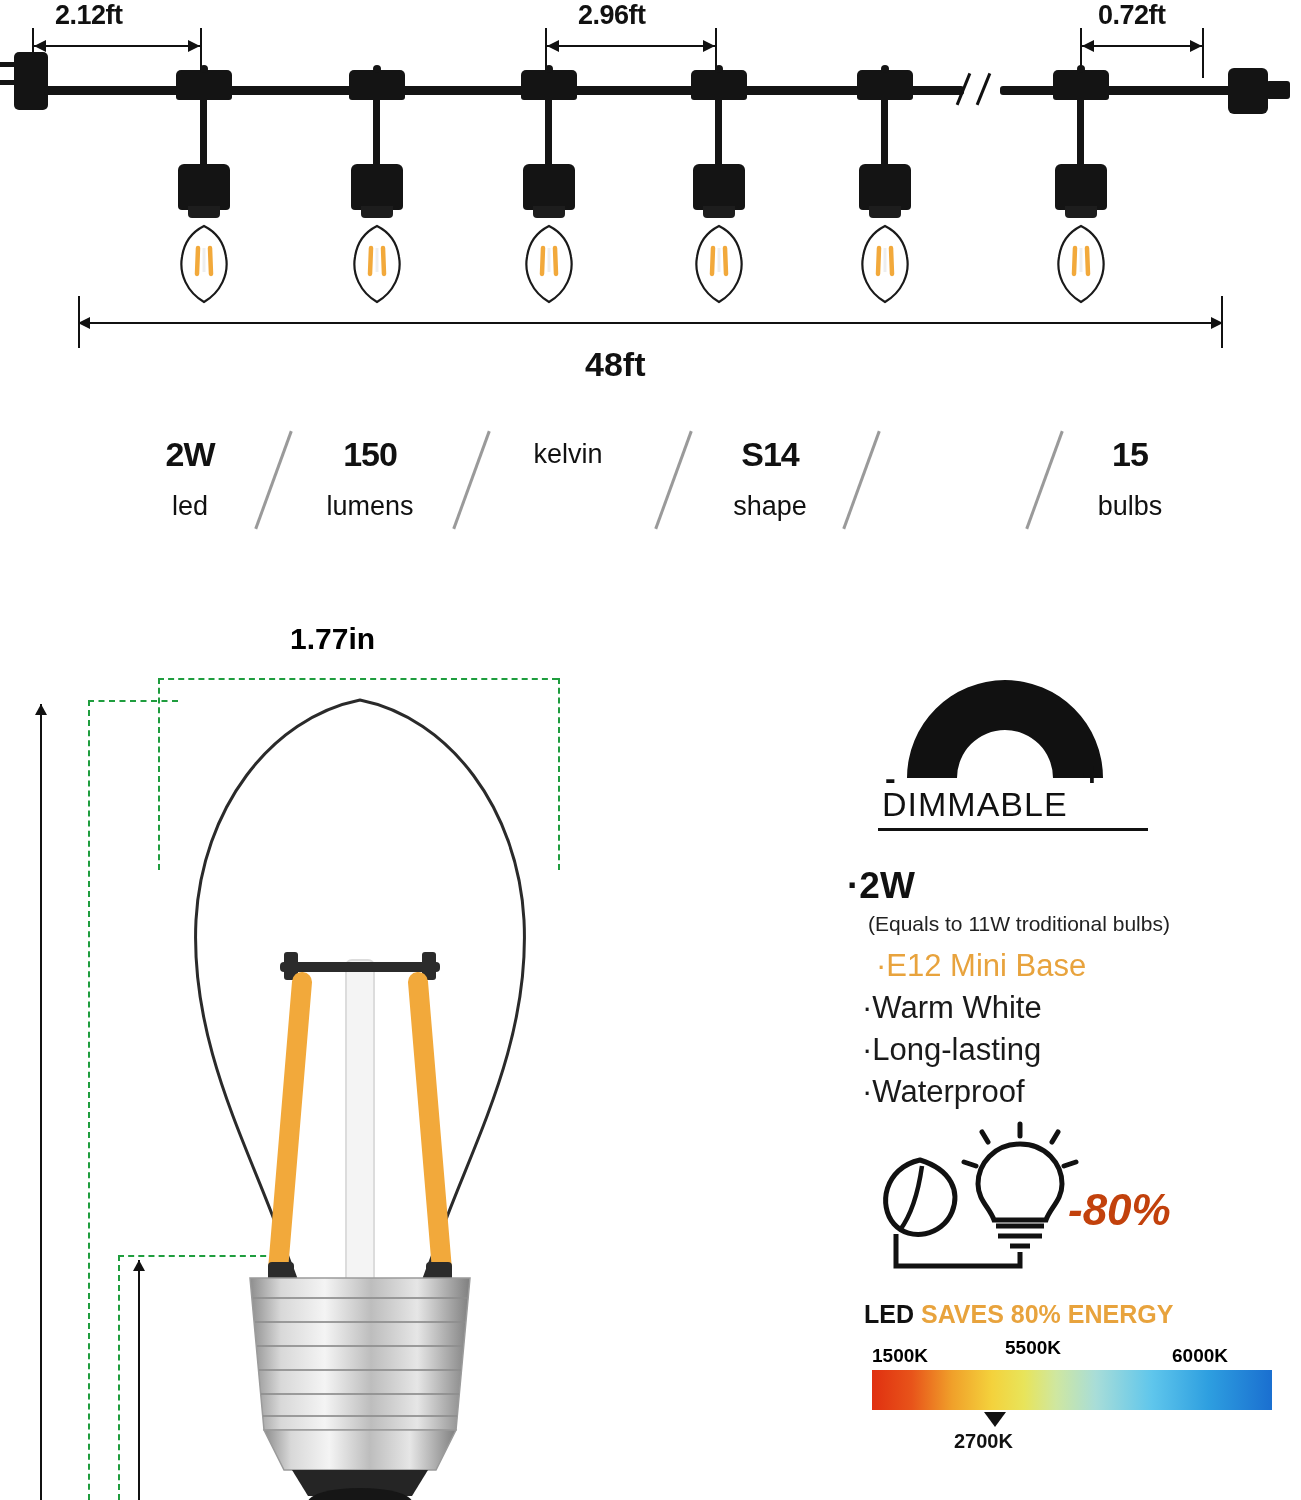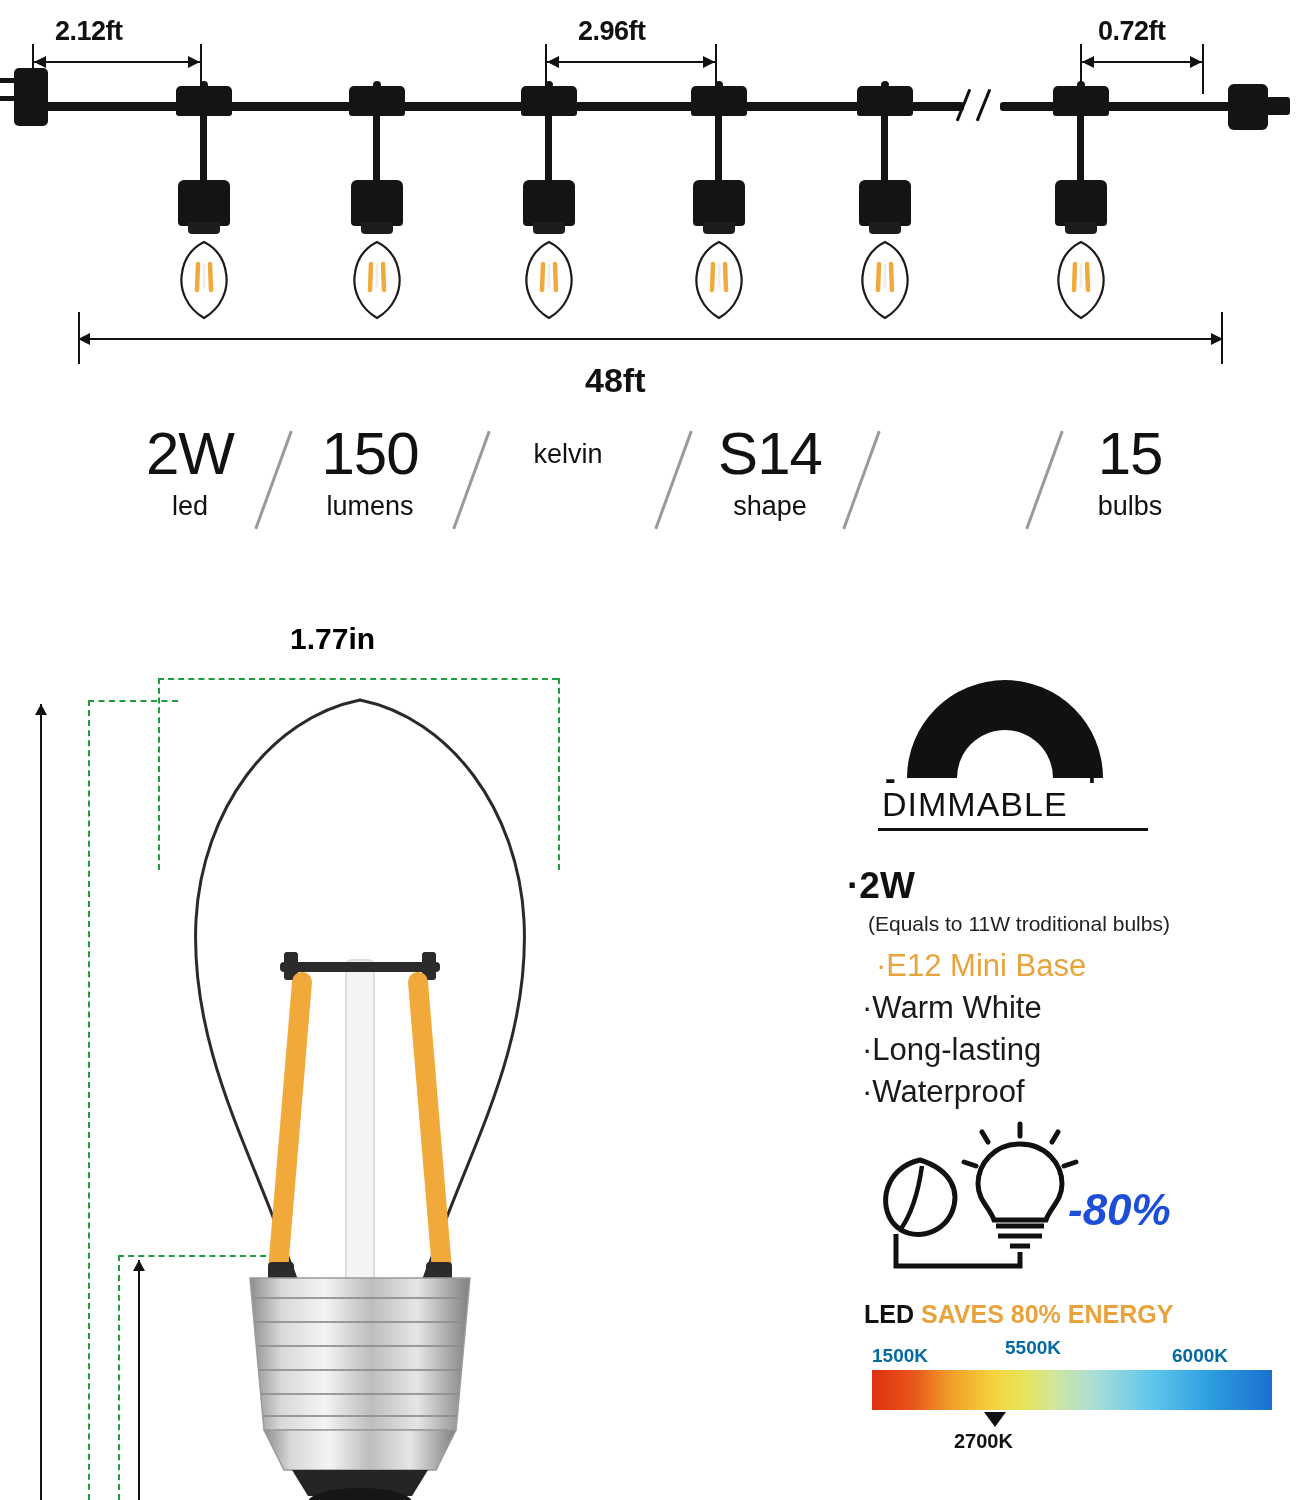"2.12ft" #string-section { top: 16px -> 0 }
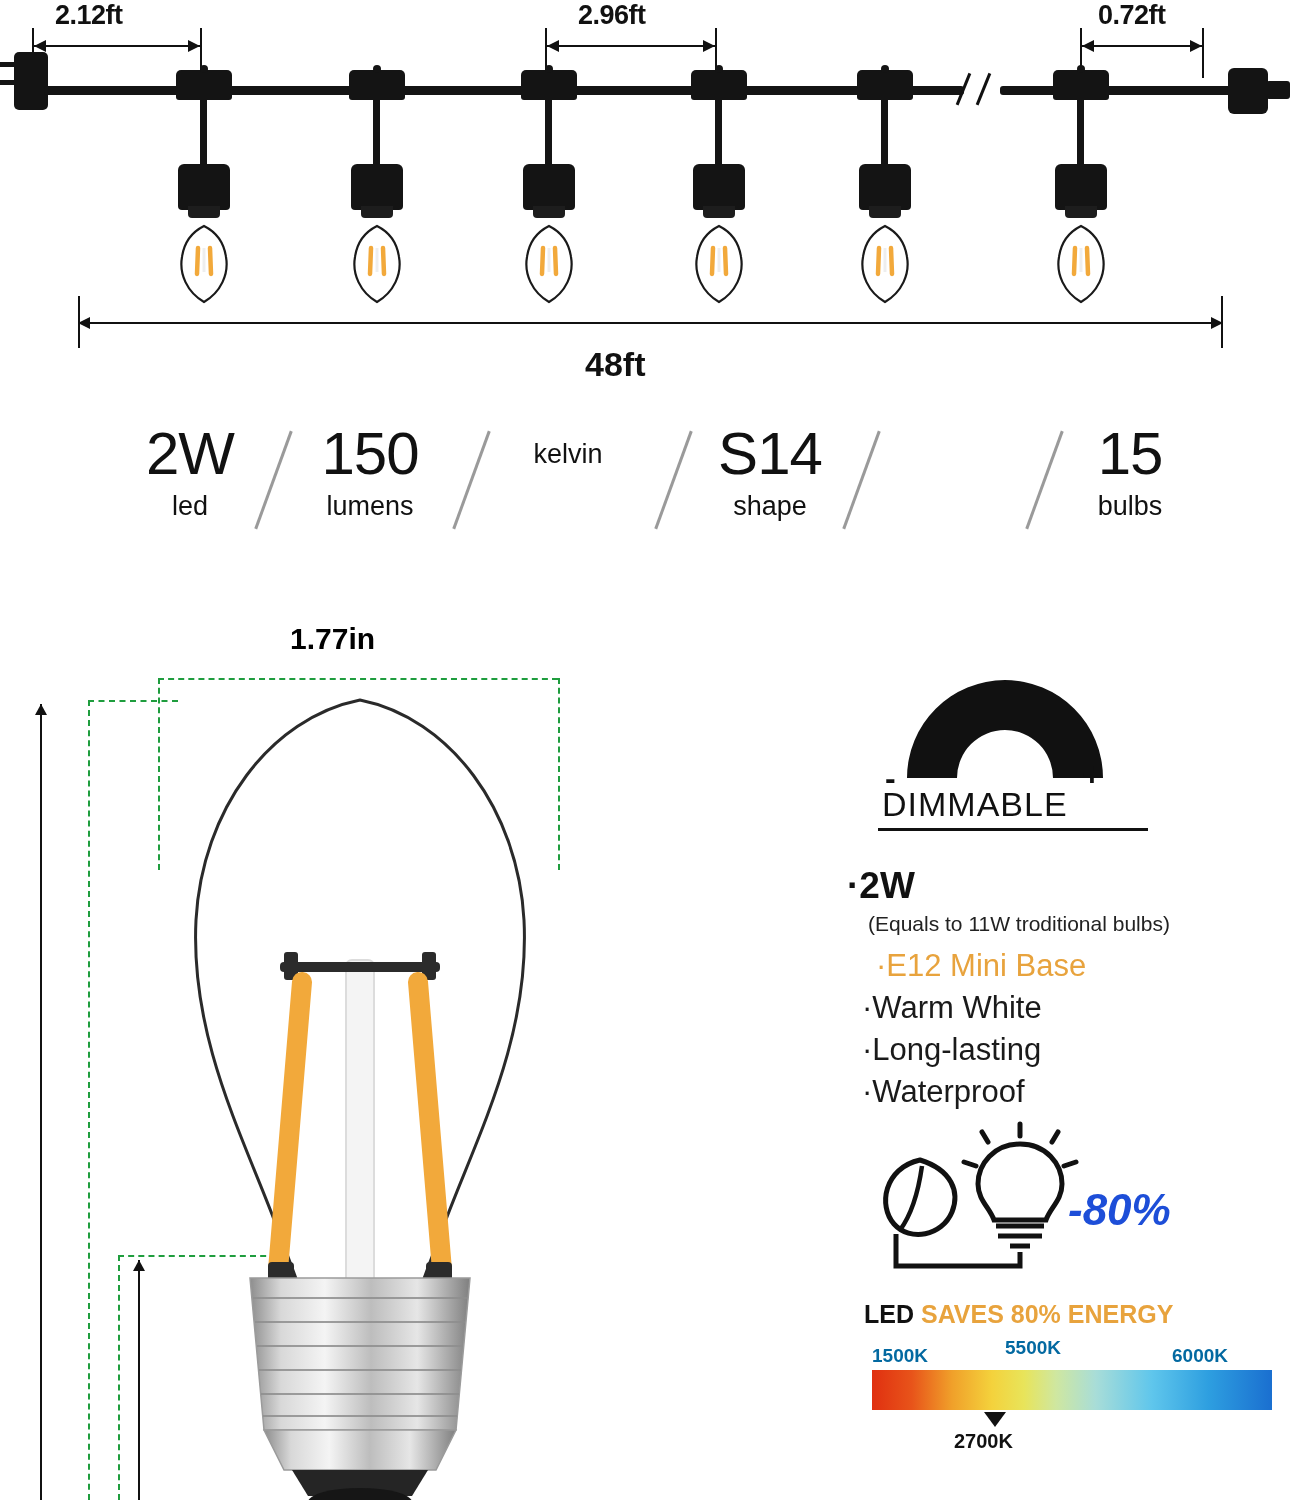"2W" .spec-value { font-size: 60px -> 34px; font-weight: normal -> bold }
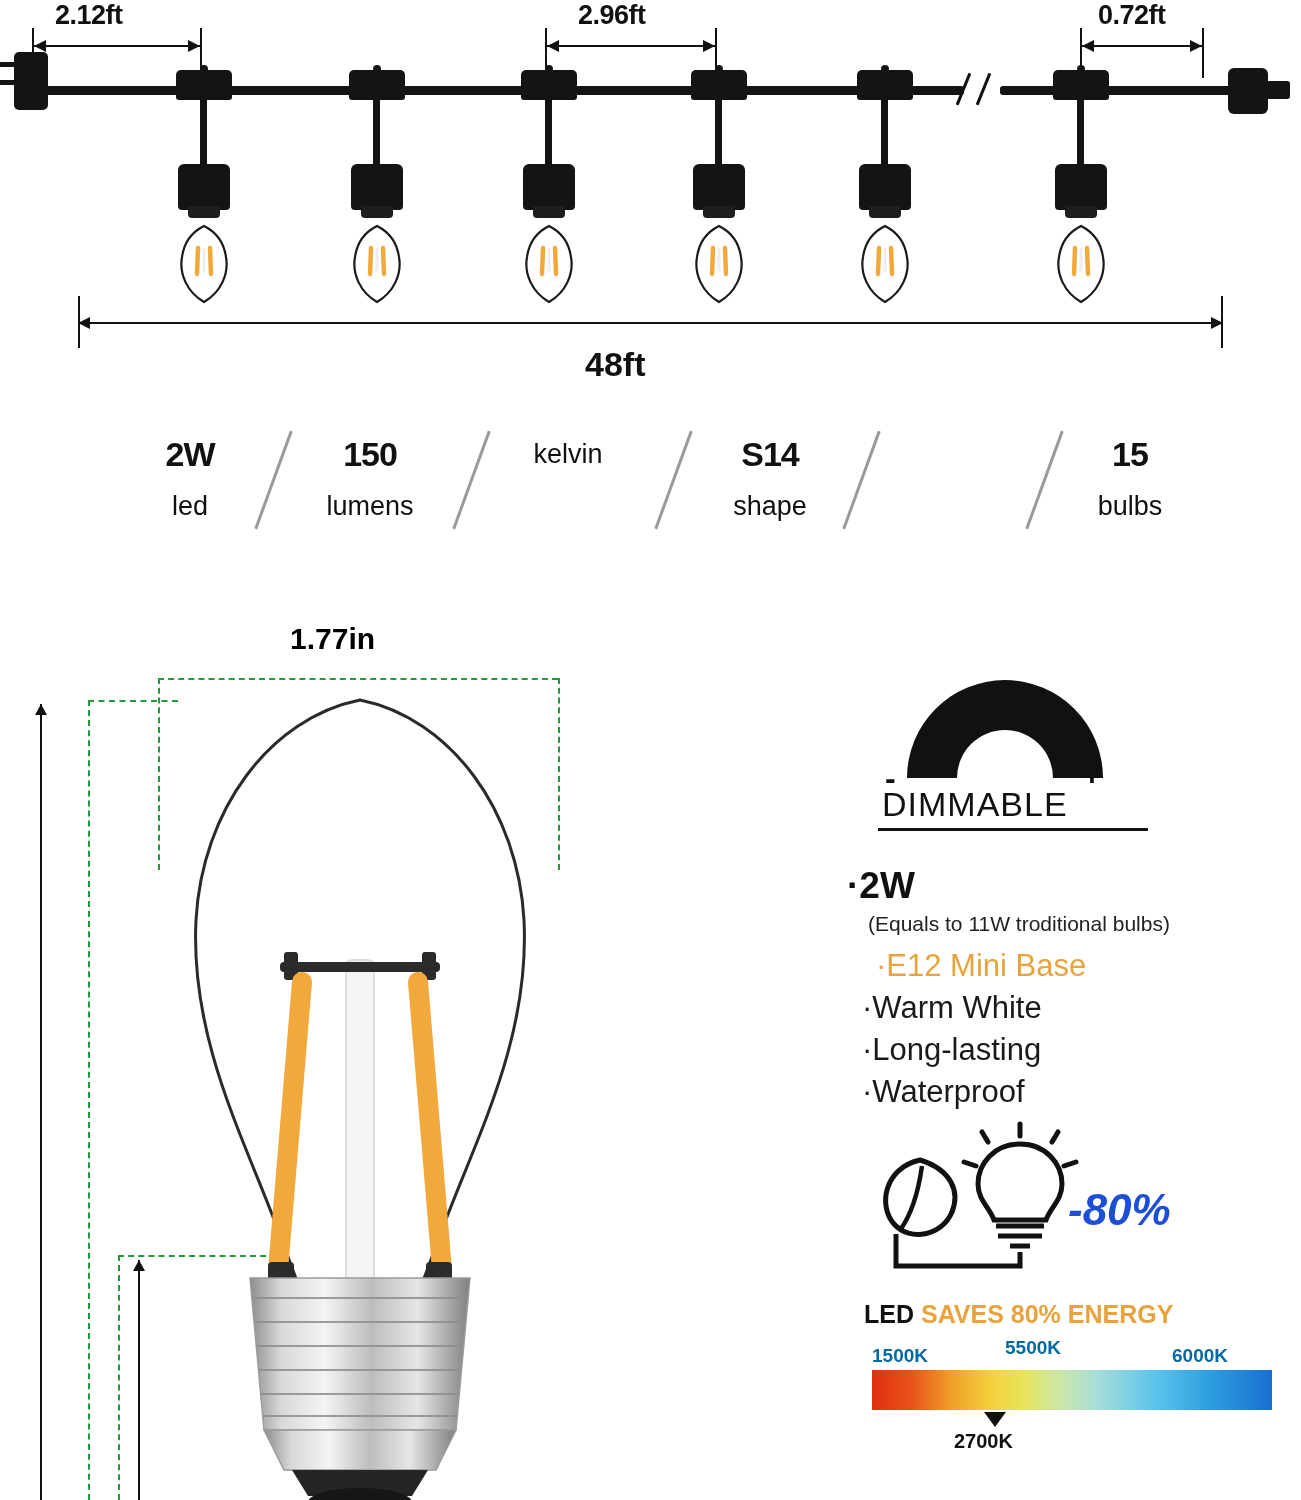"-80%" .pct-80 { color: #1d4ed8 -> #c2410c }
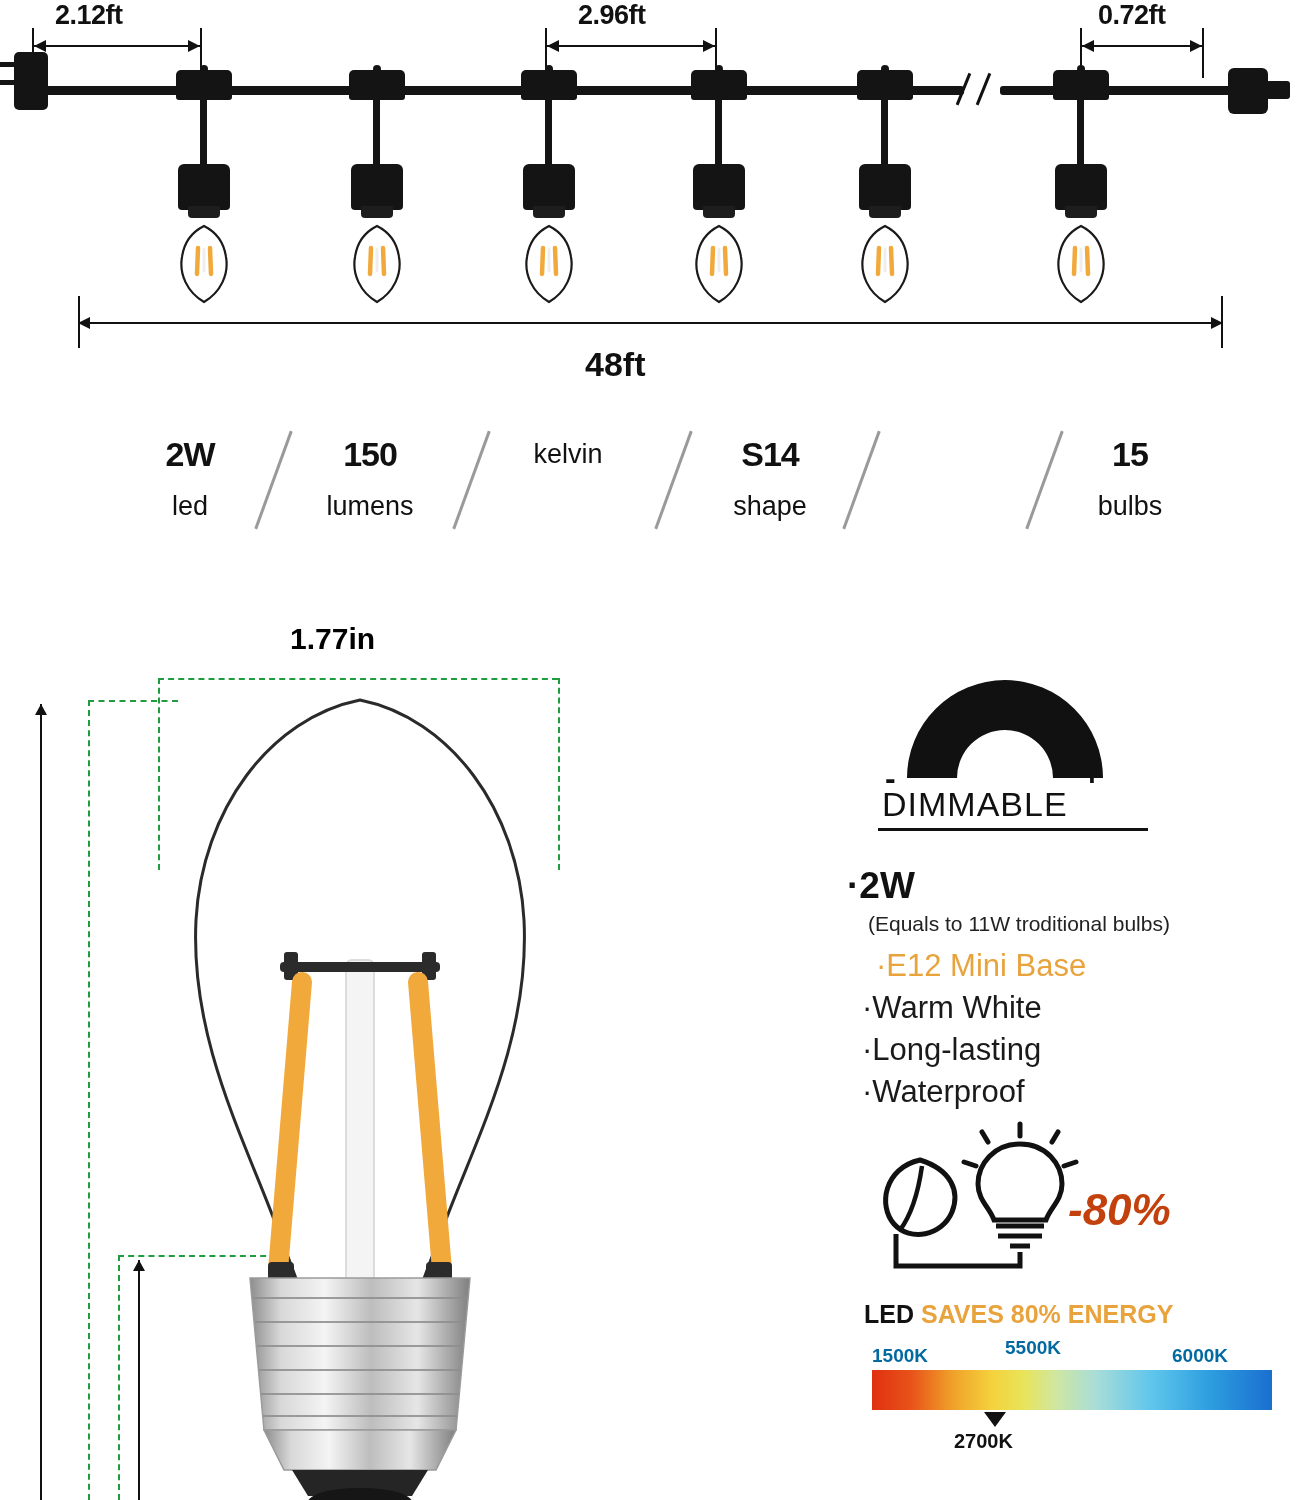"1500K" .kelvin-tick { color: #0369a1 -> #000000 }
